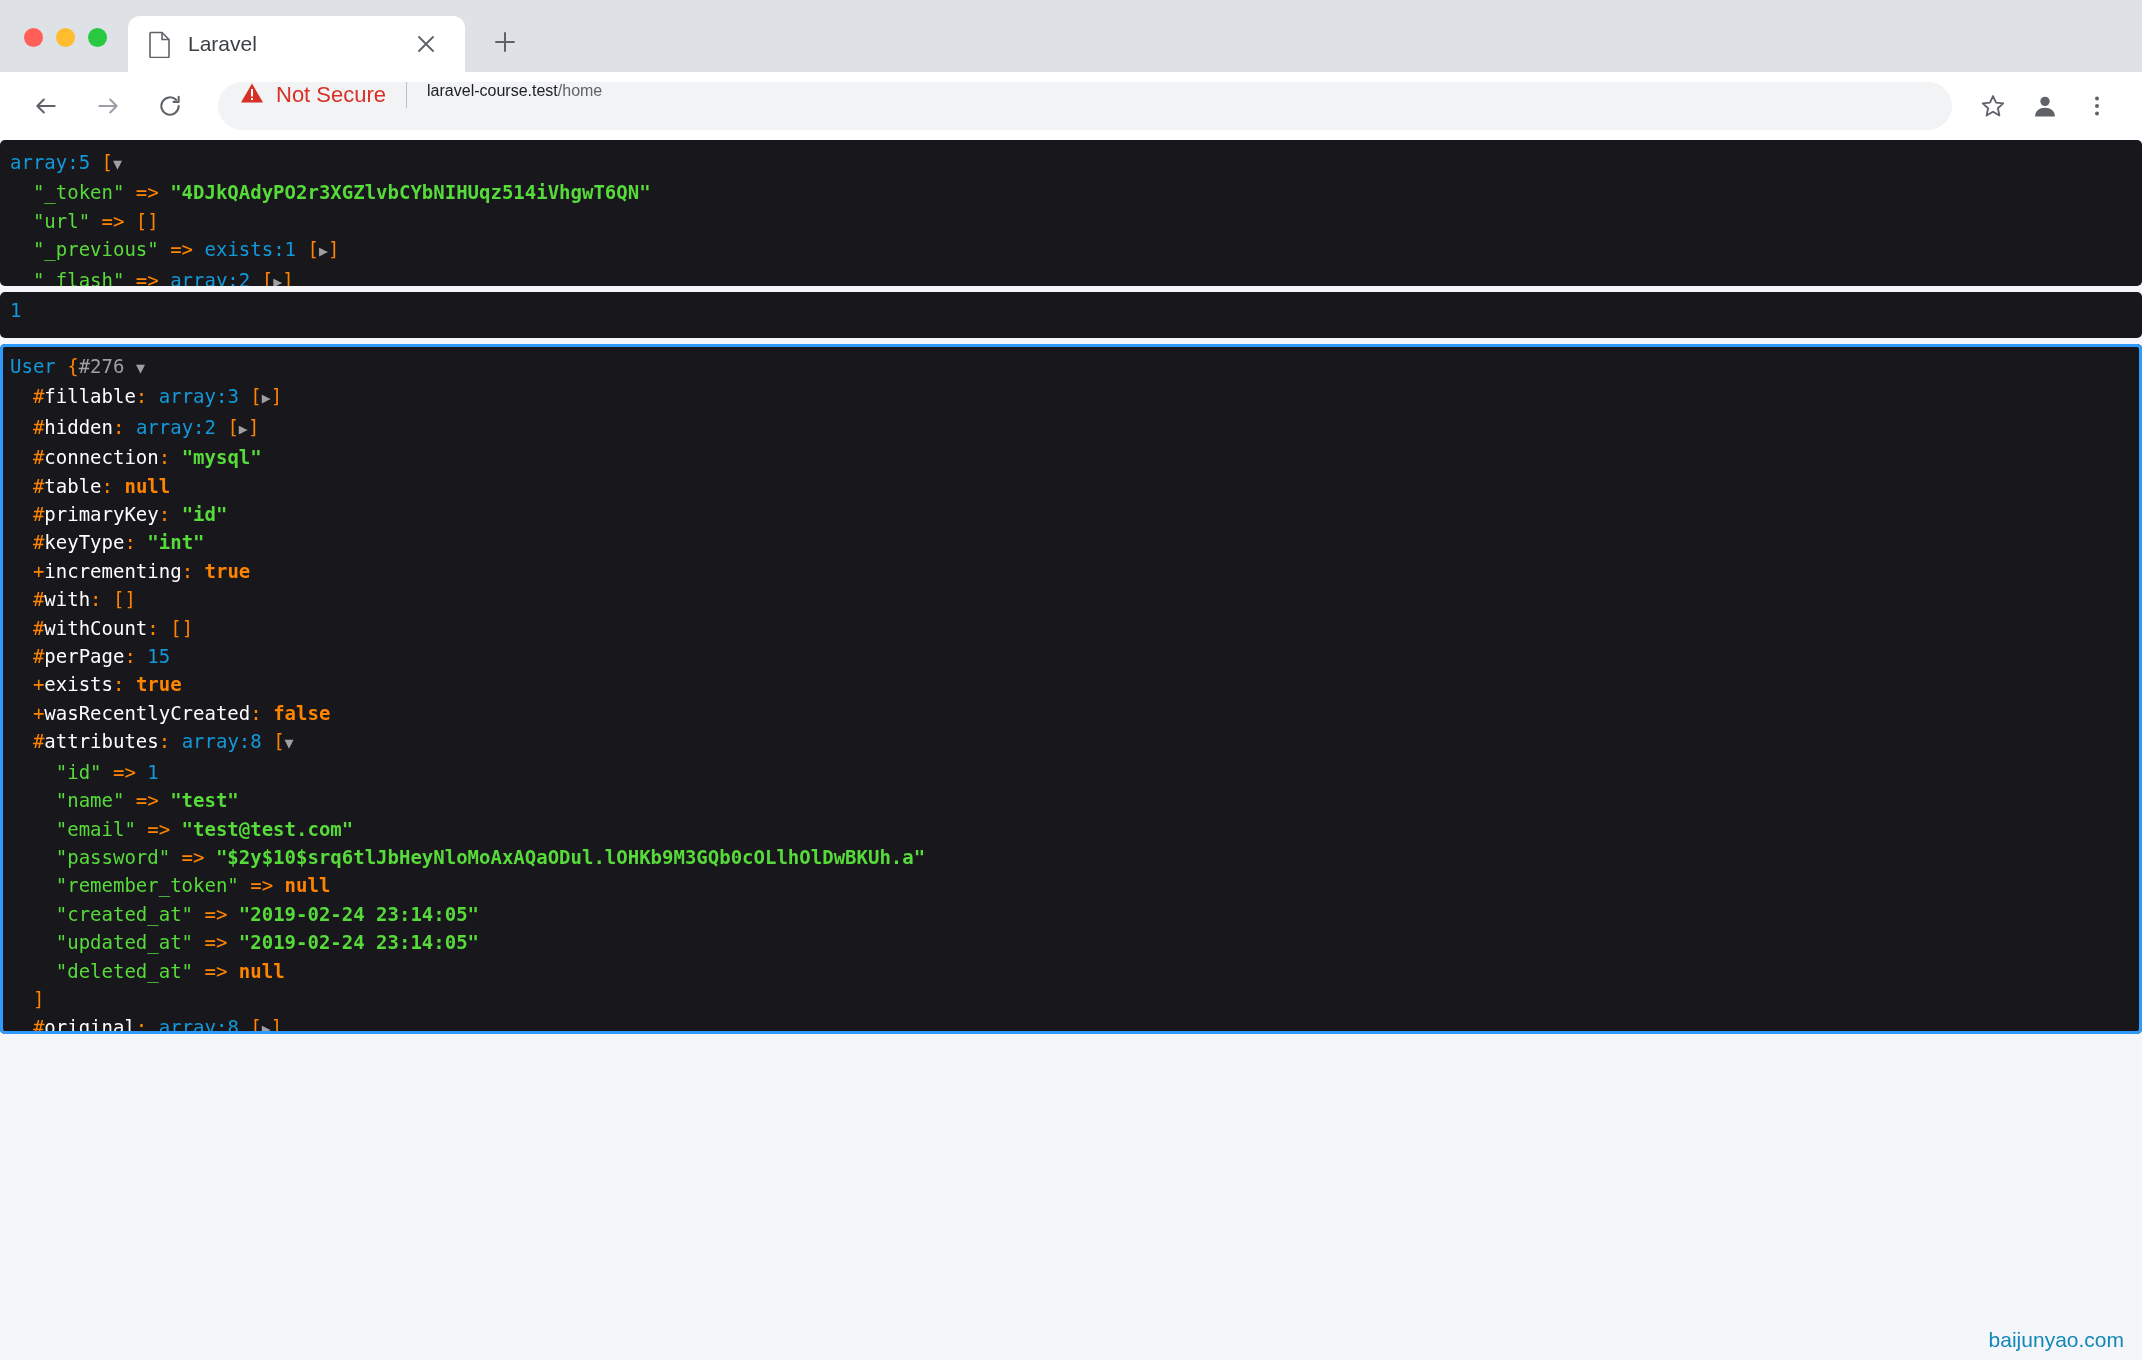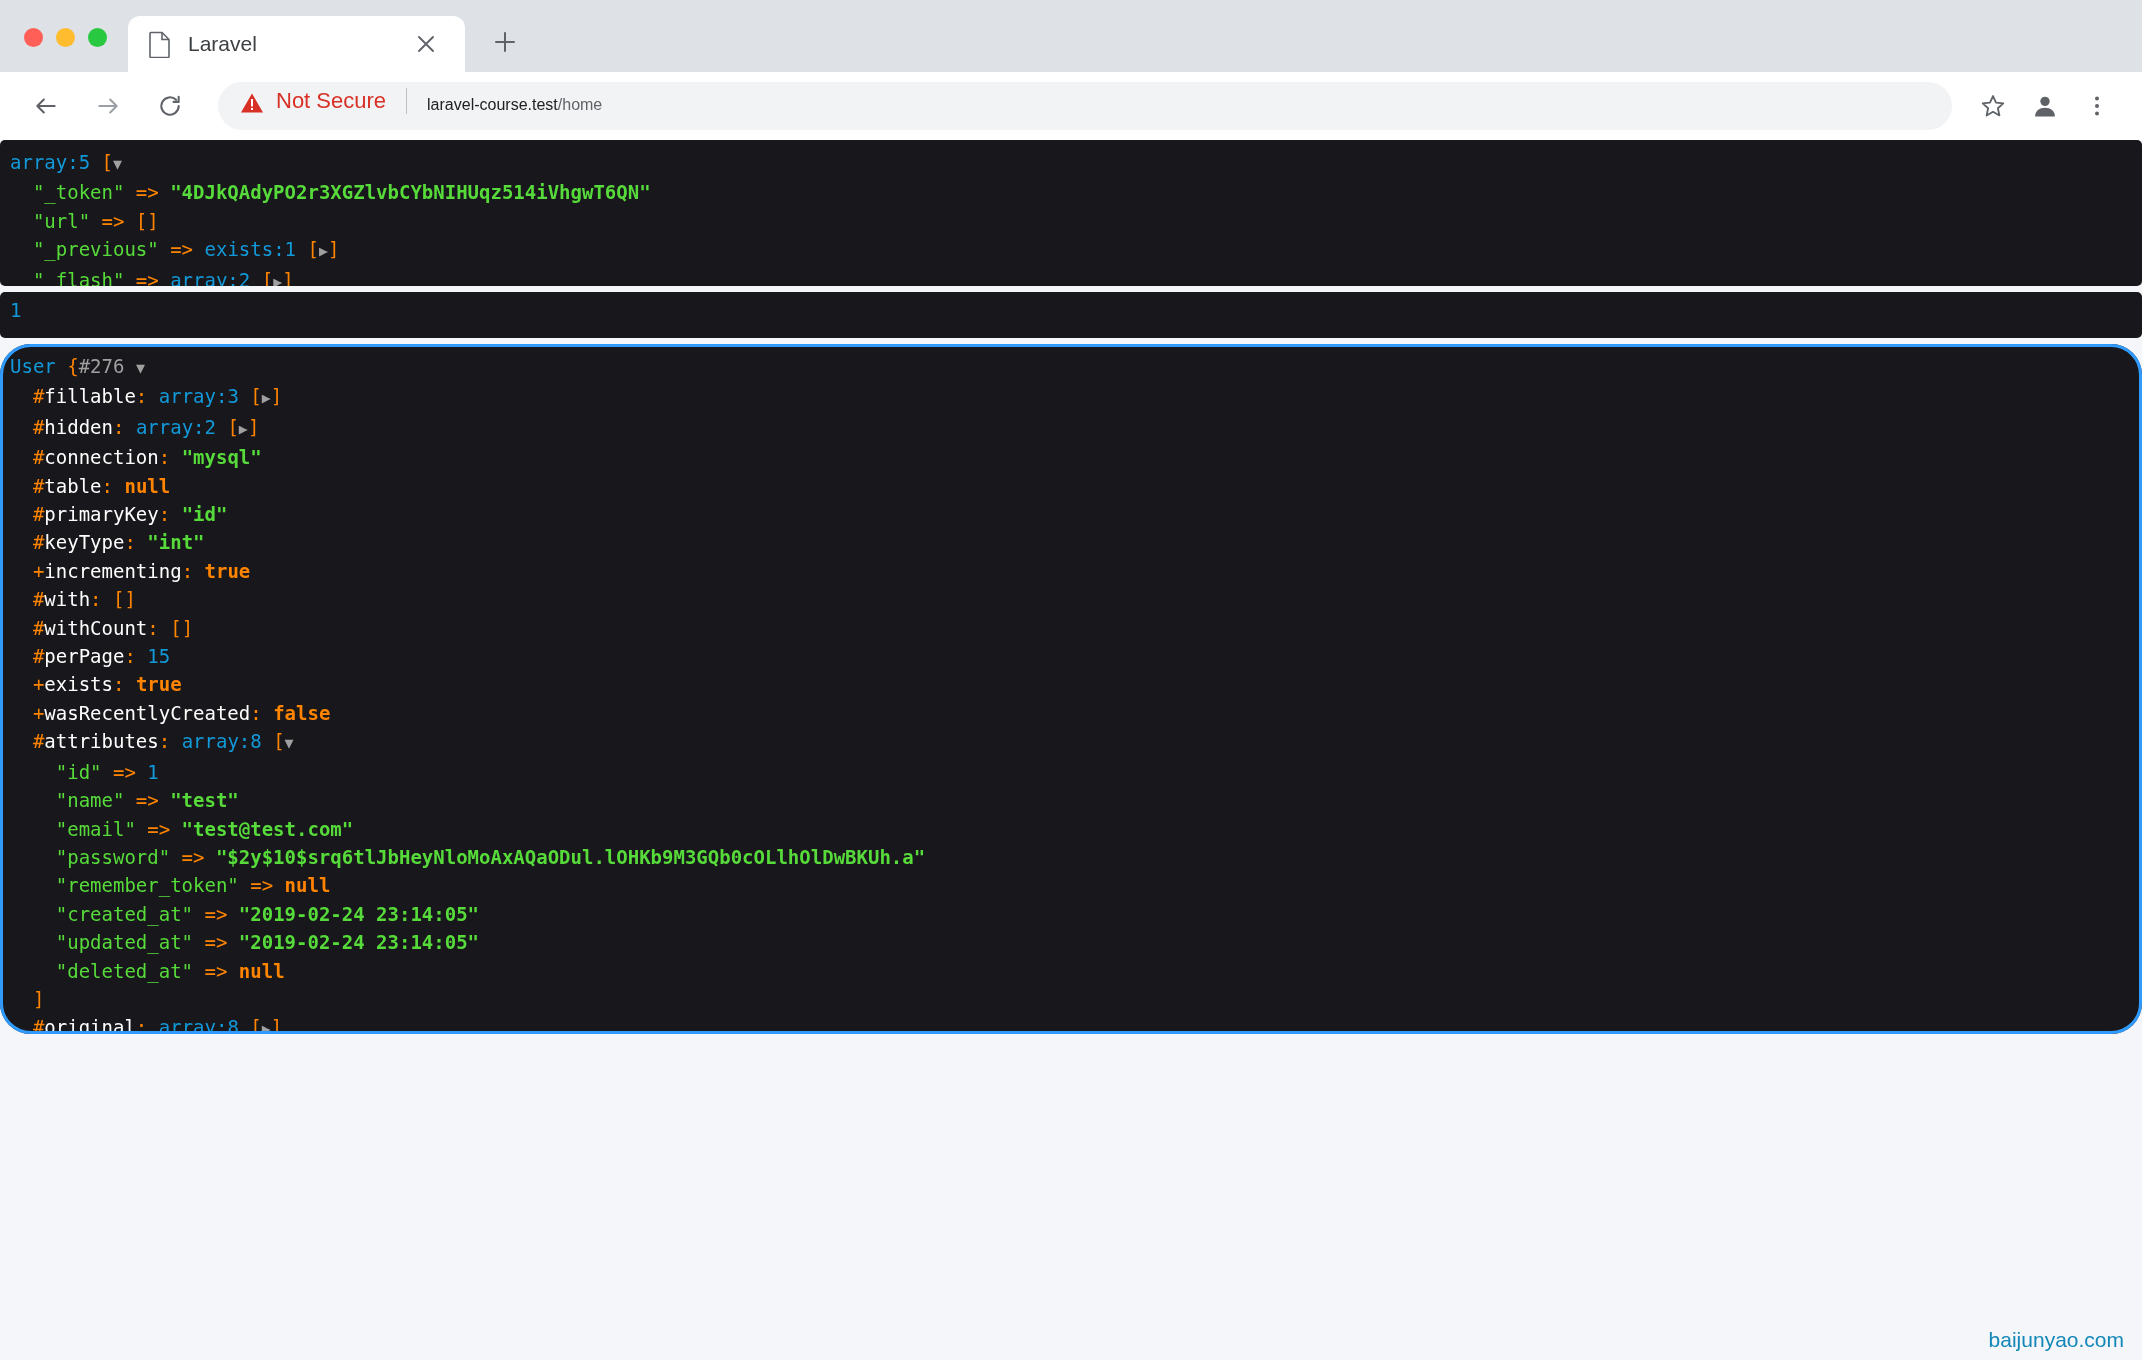"Not Secure" .omnibox { align-items: flex-end -> flex-start; padding: 16px 22px -> 0 22px }
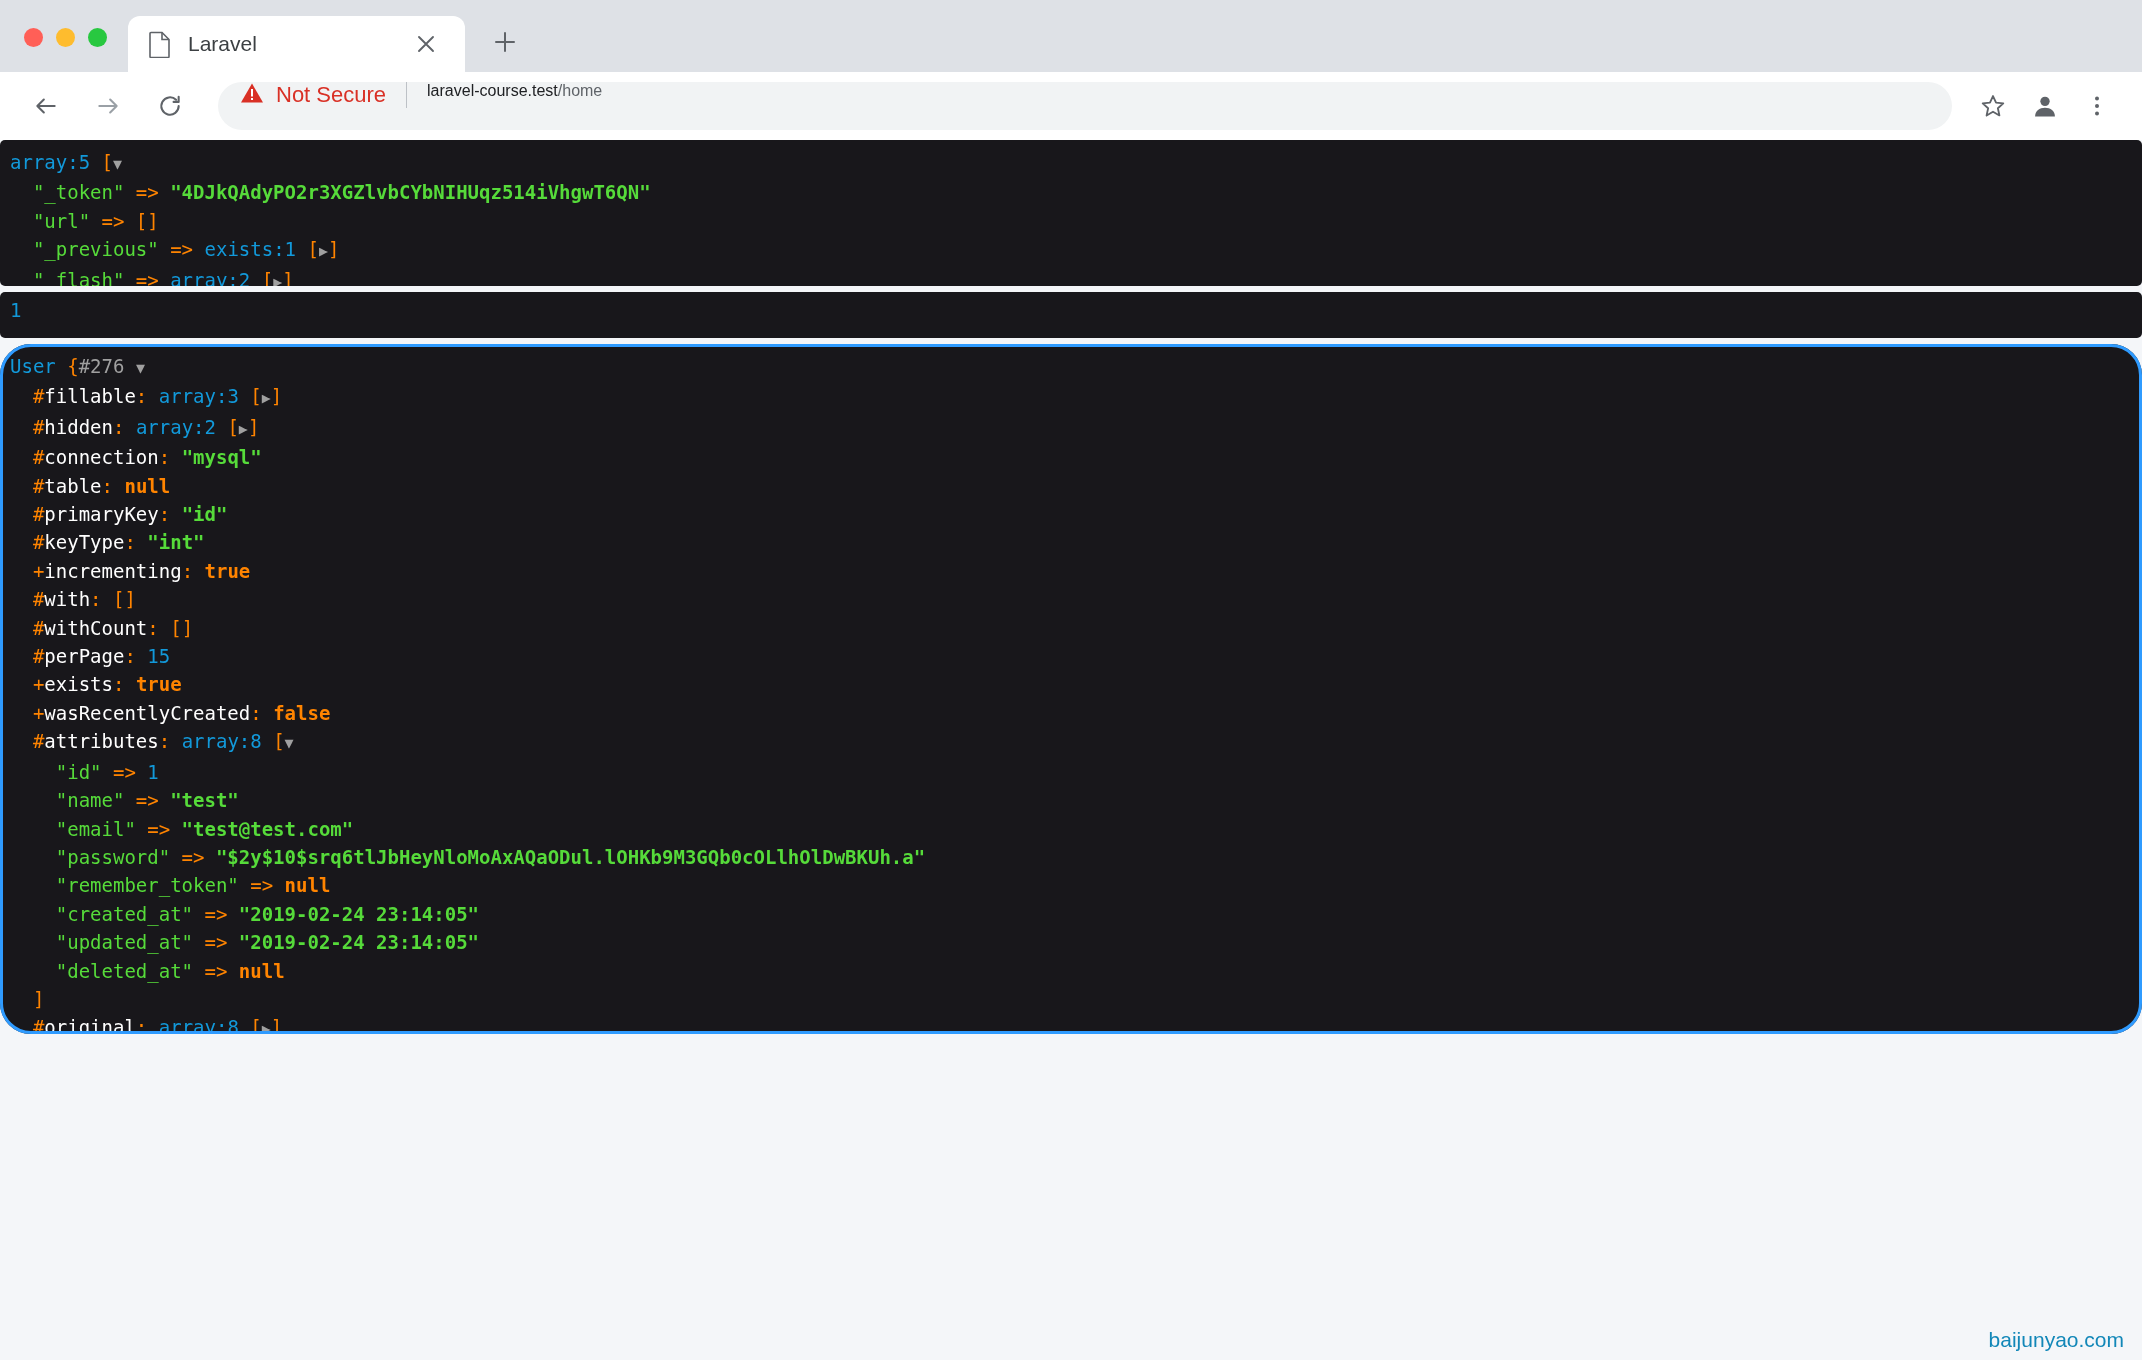"User {#276 ▼ #fillable: array:3" .dump.focused { border-radius: 31px -> none }
